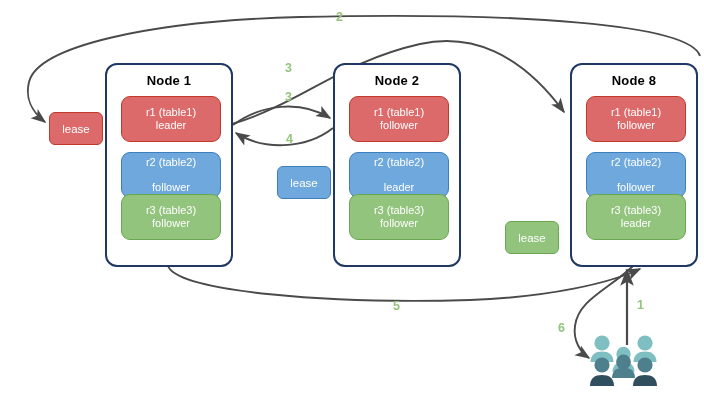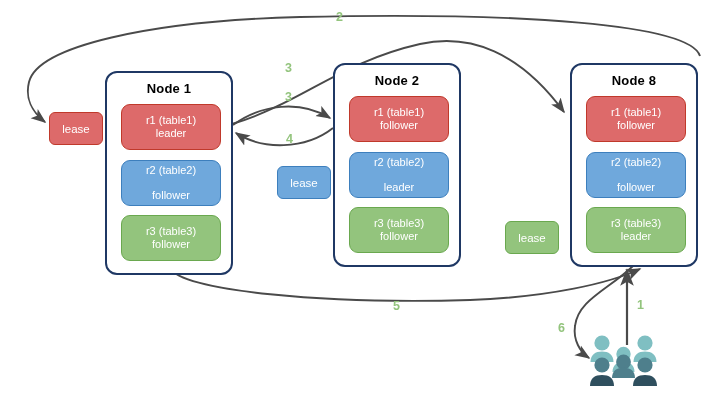"Node 1" div.node-box { margin-top: 8px -> none }
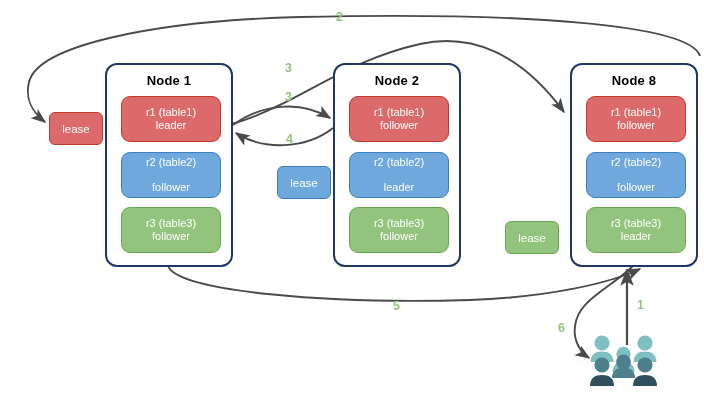"r3 (table3)" .r3 { top: 142px -> 129px }
